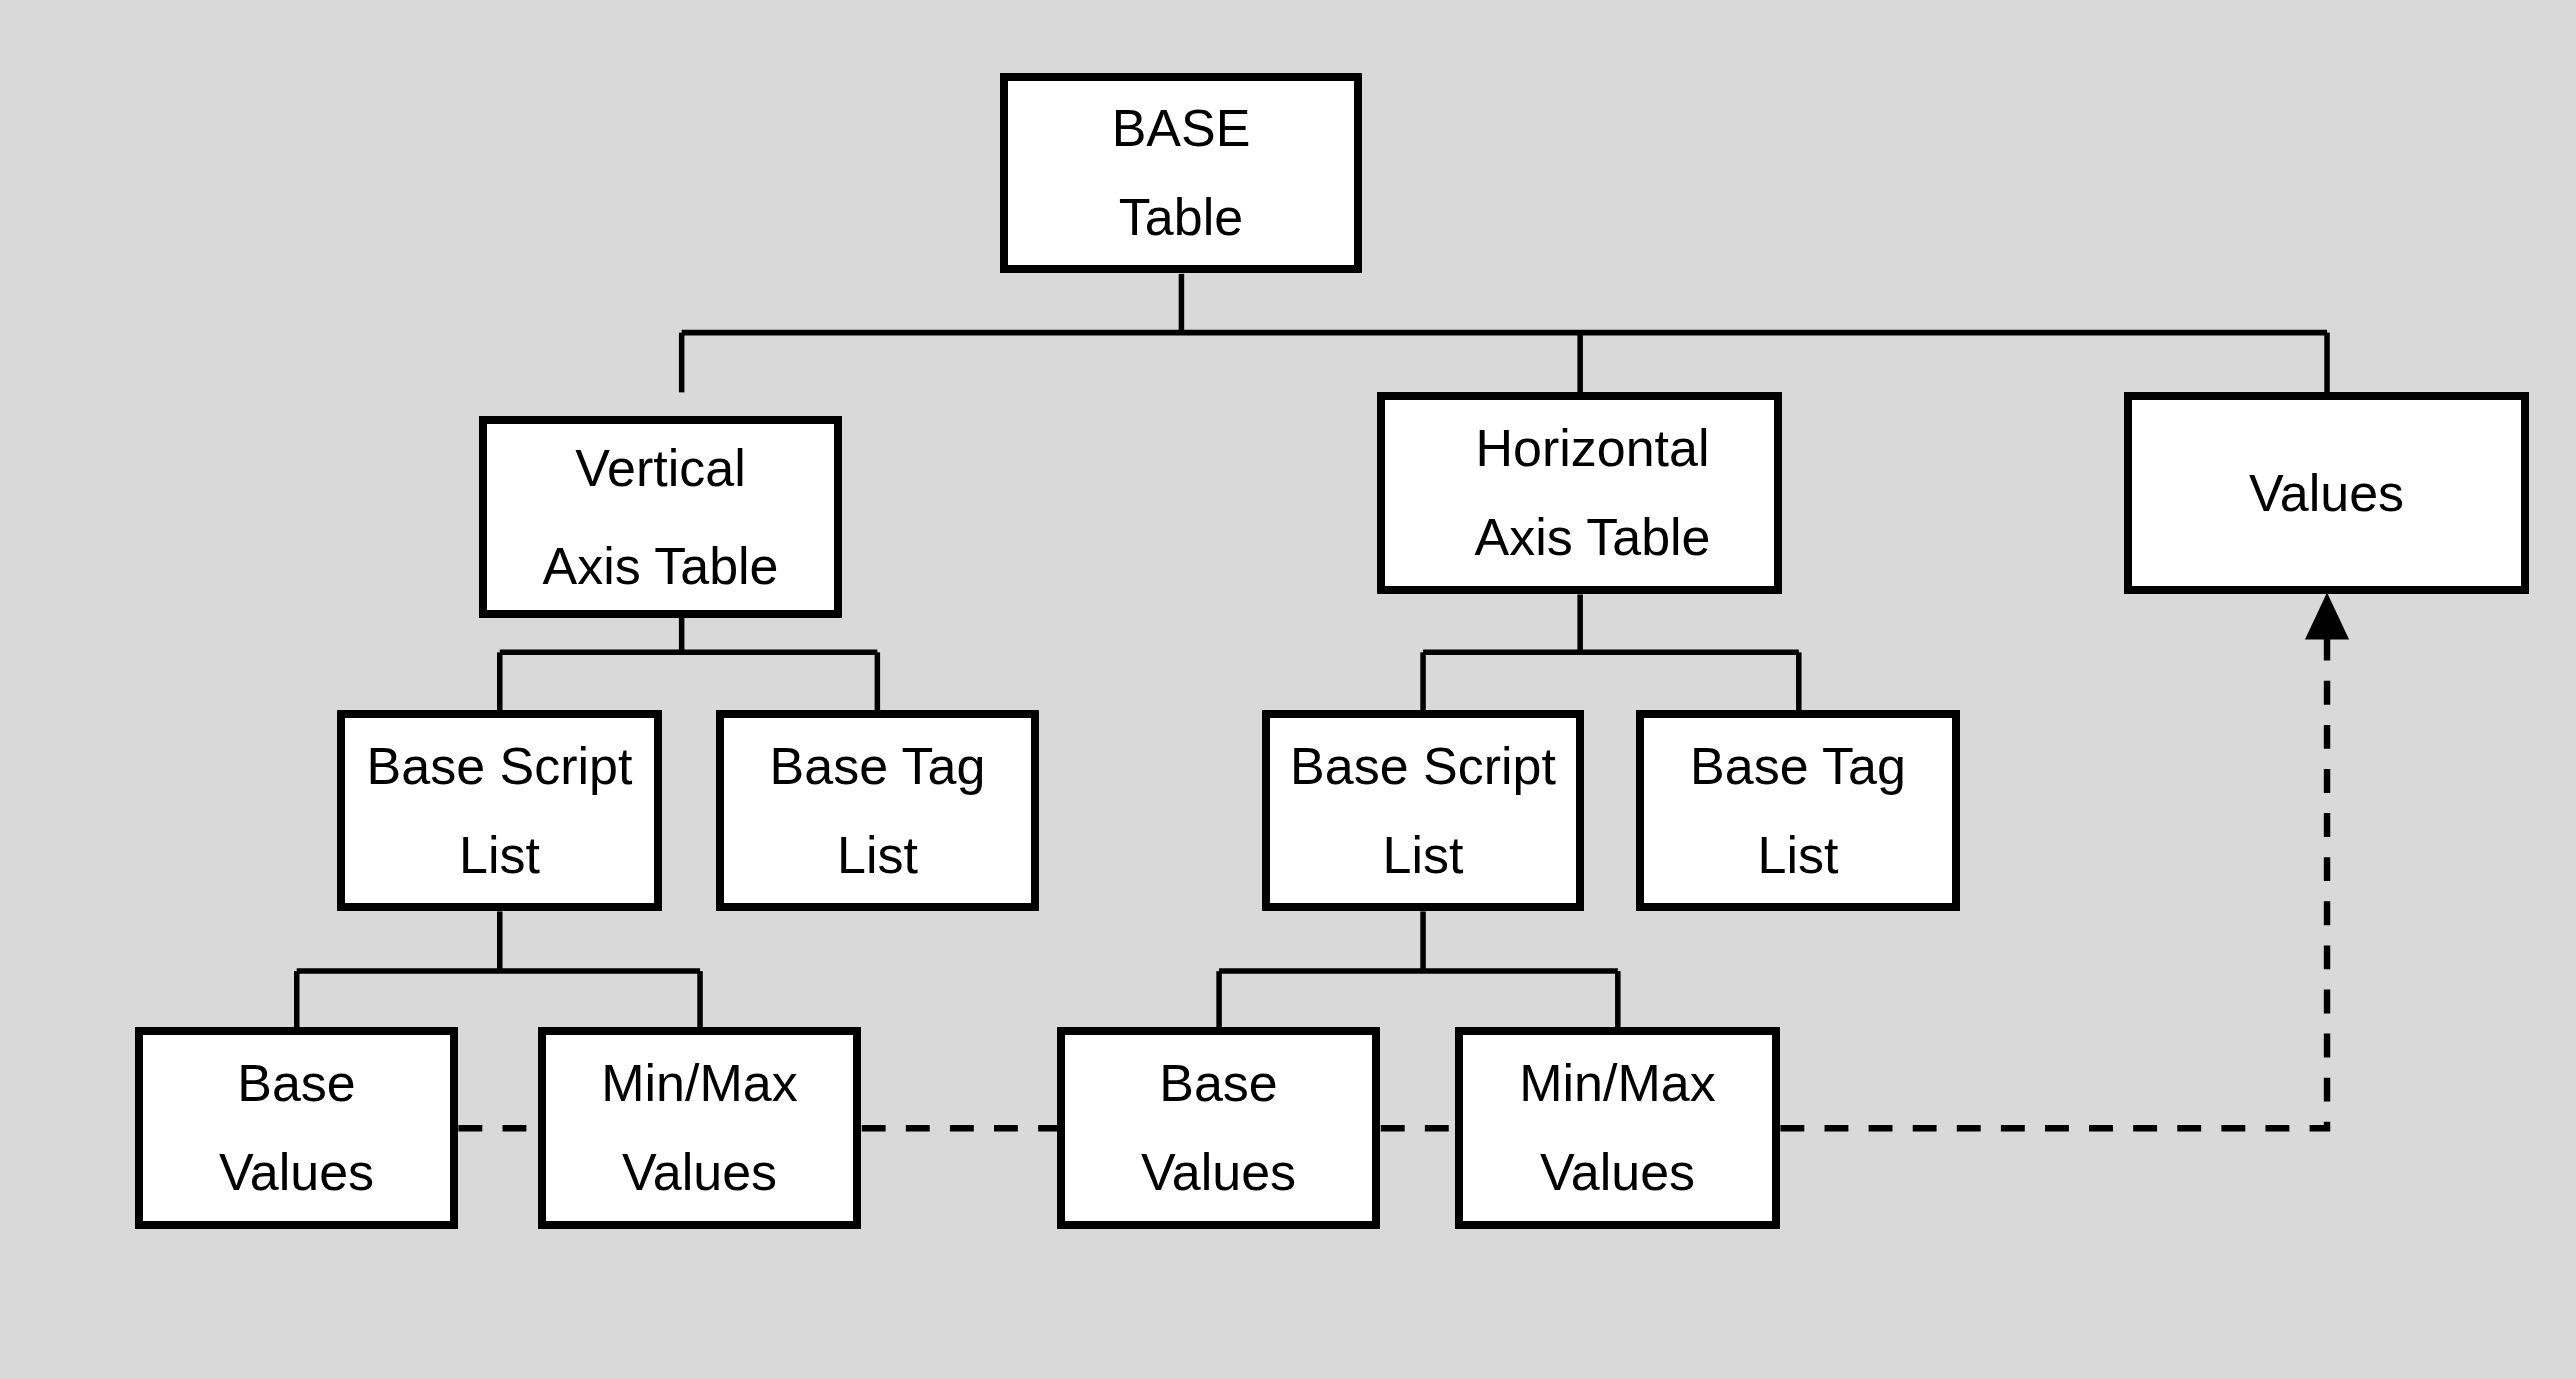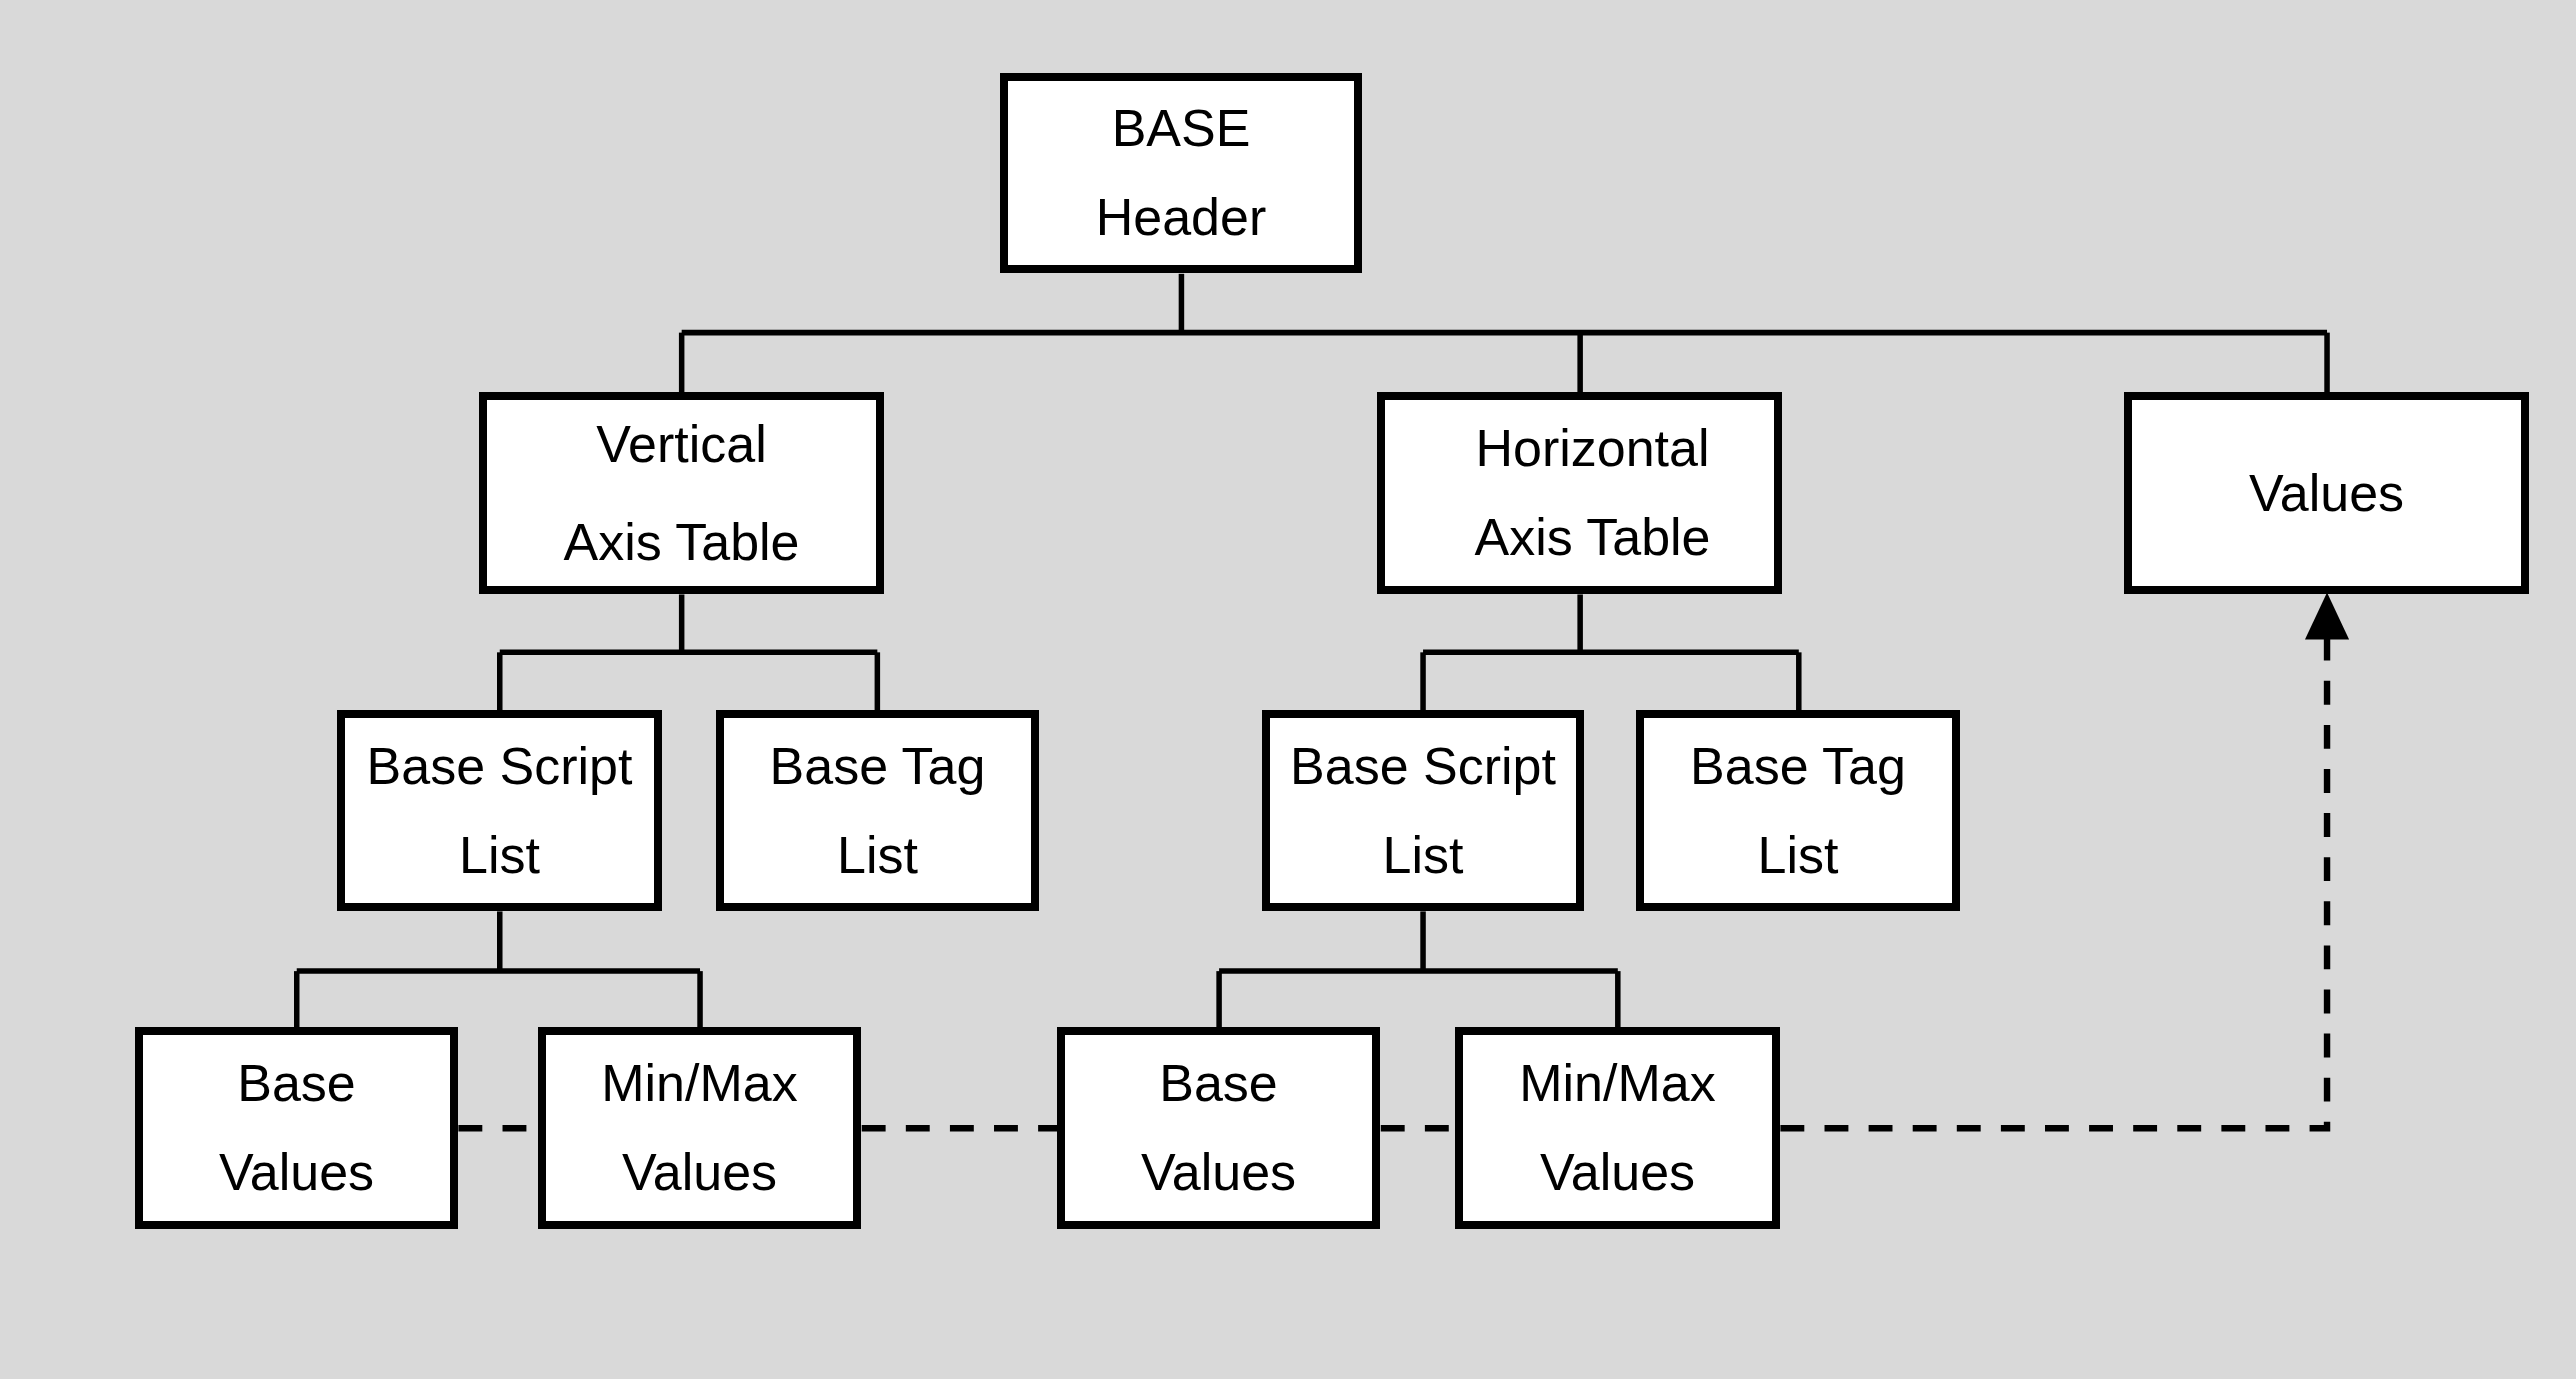"Header" span { text: Header -> Table }
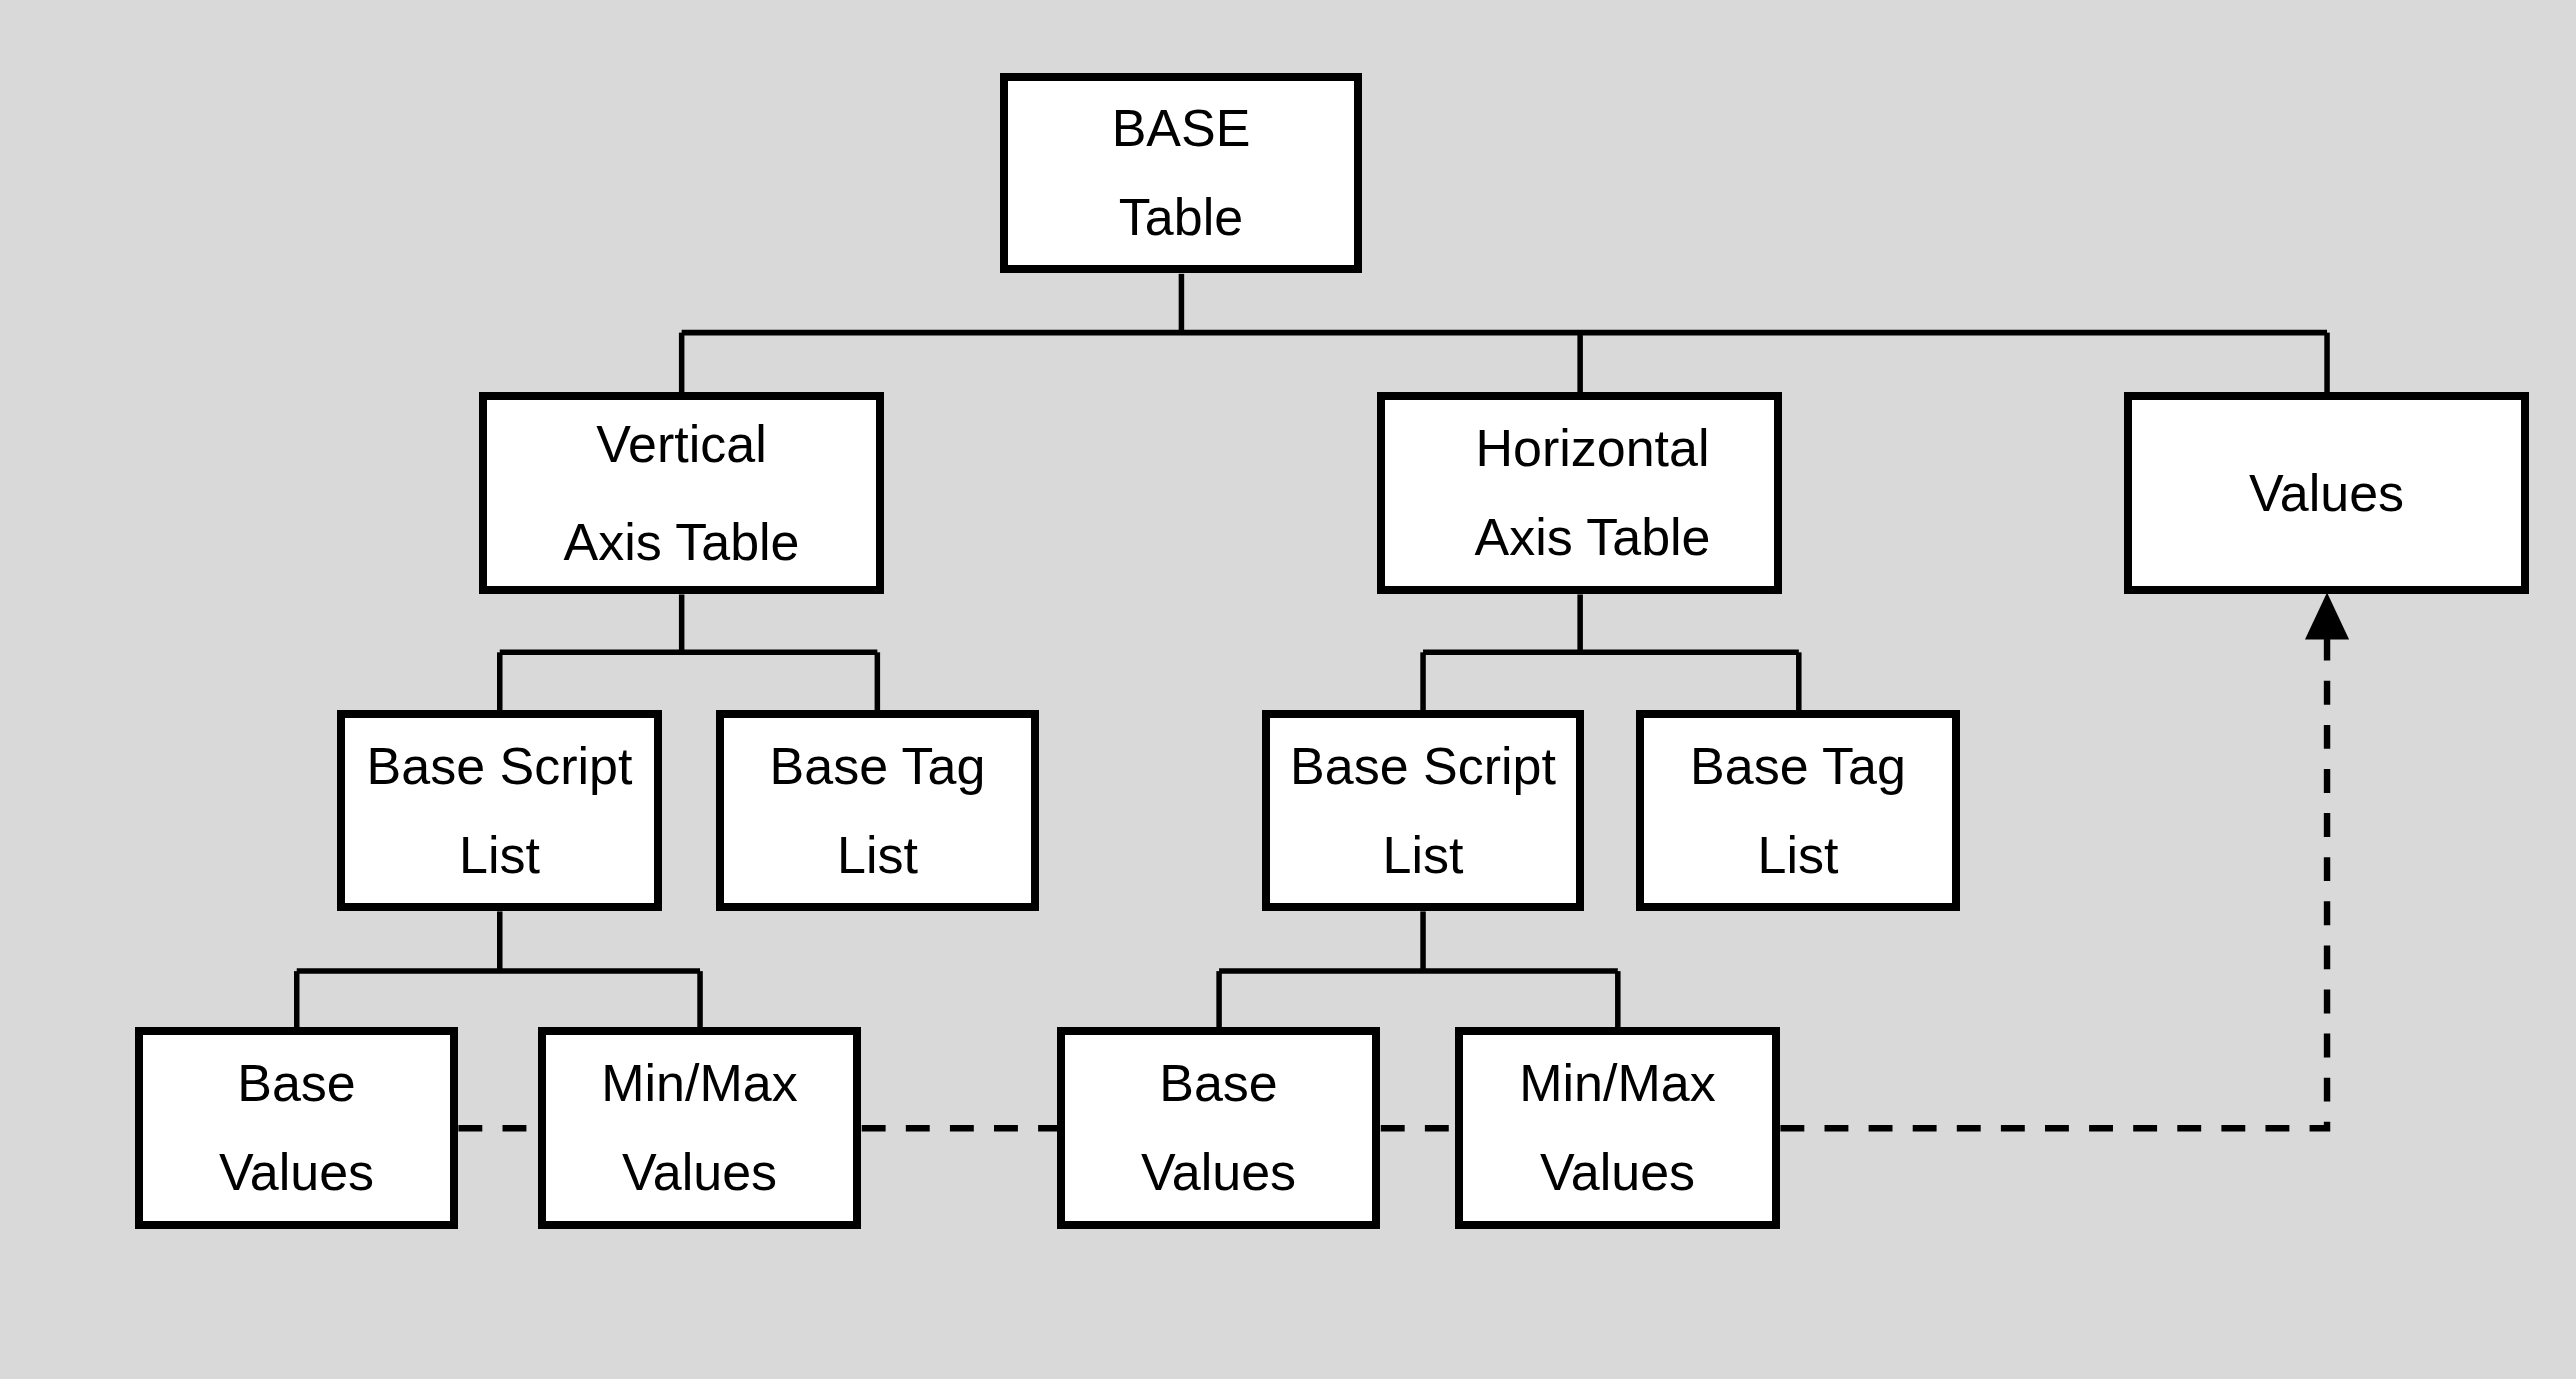"Vertical" #n-vertical-axis { top: 392px -> 416px; width: 405px -> 363px }
